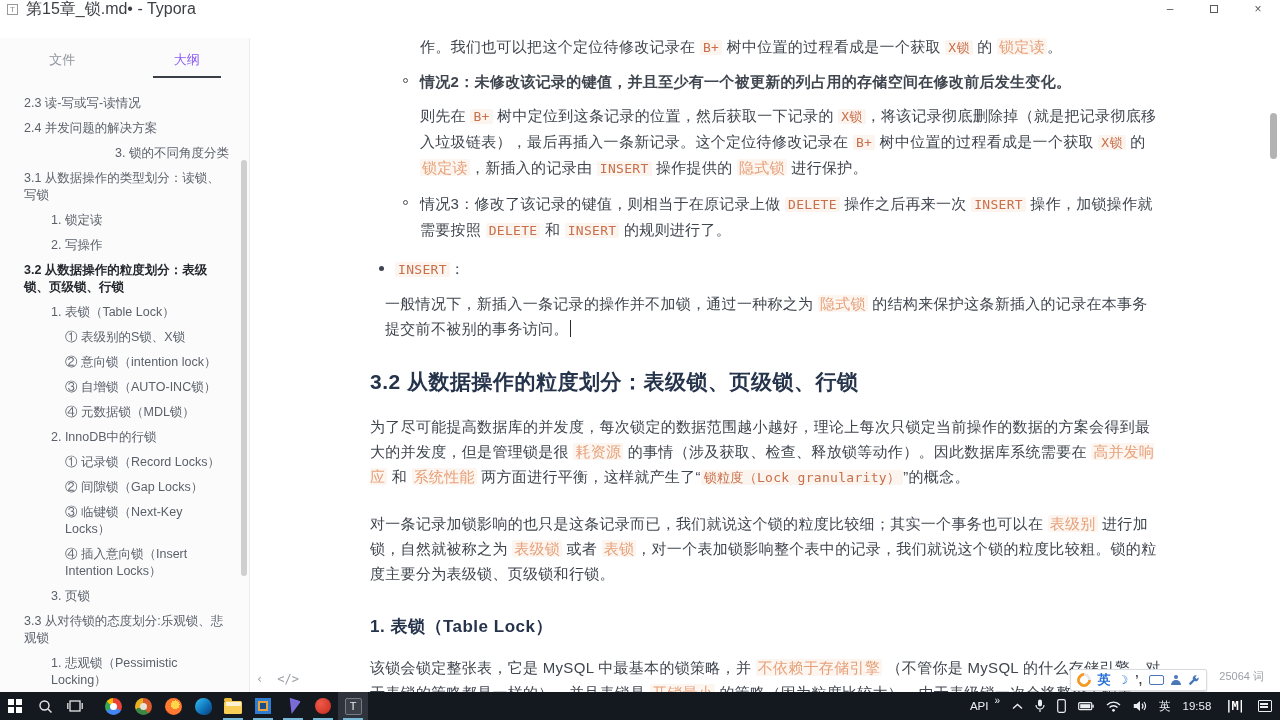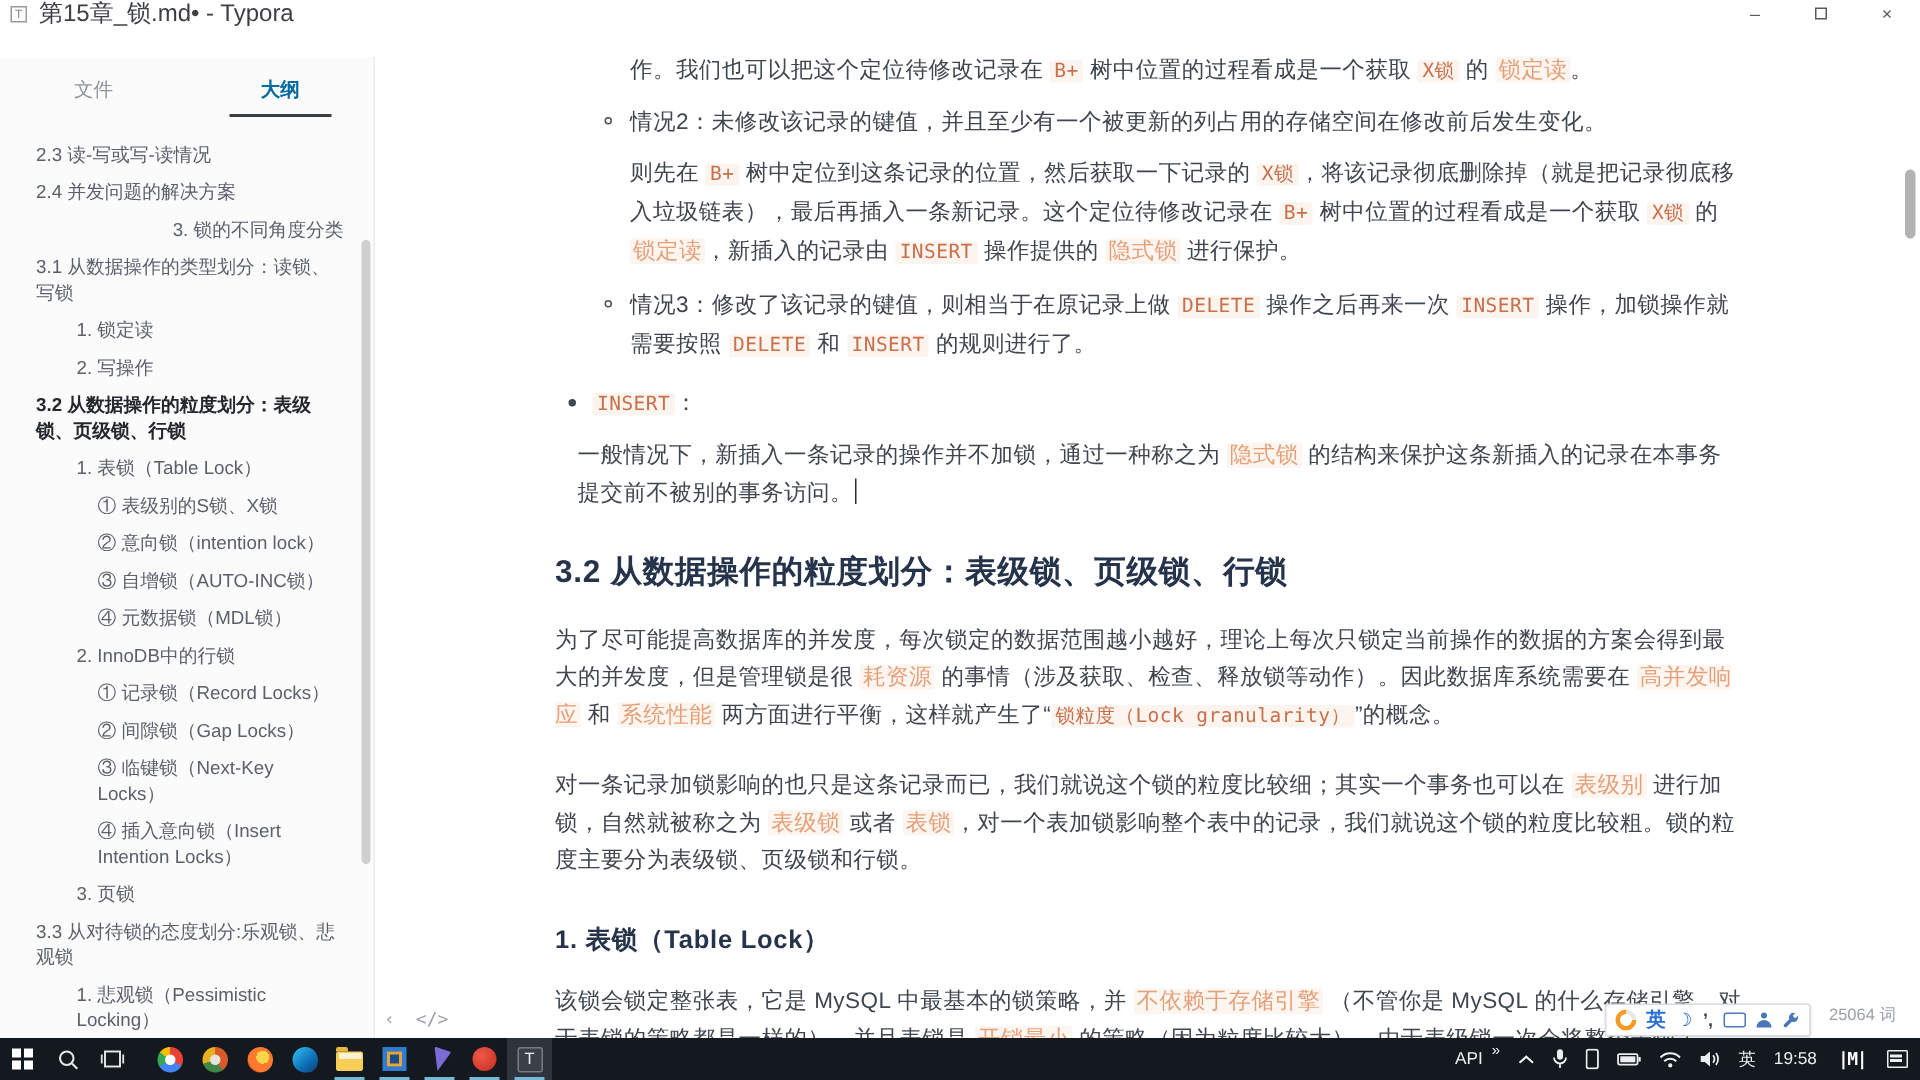"大纲" .side-tab.active { color: #0369a1 -> #8b5cf6; font-weight: bold -> normal }
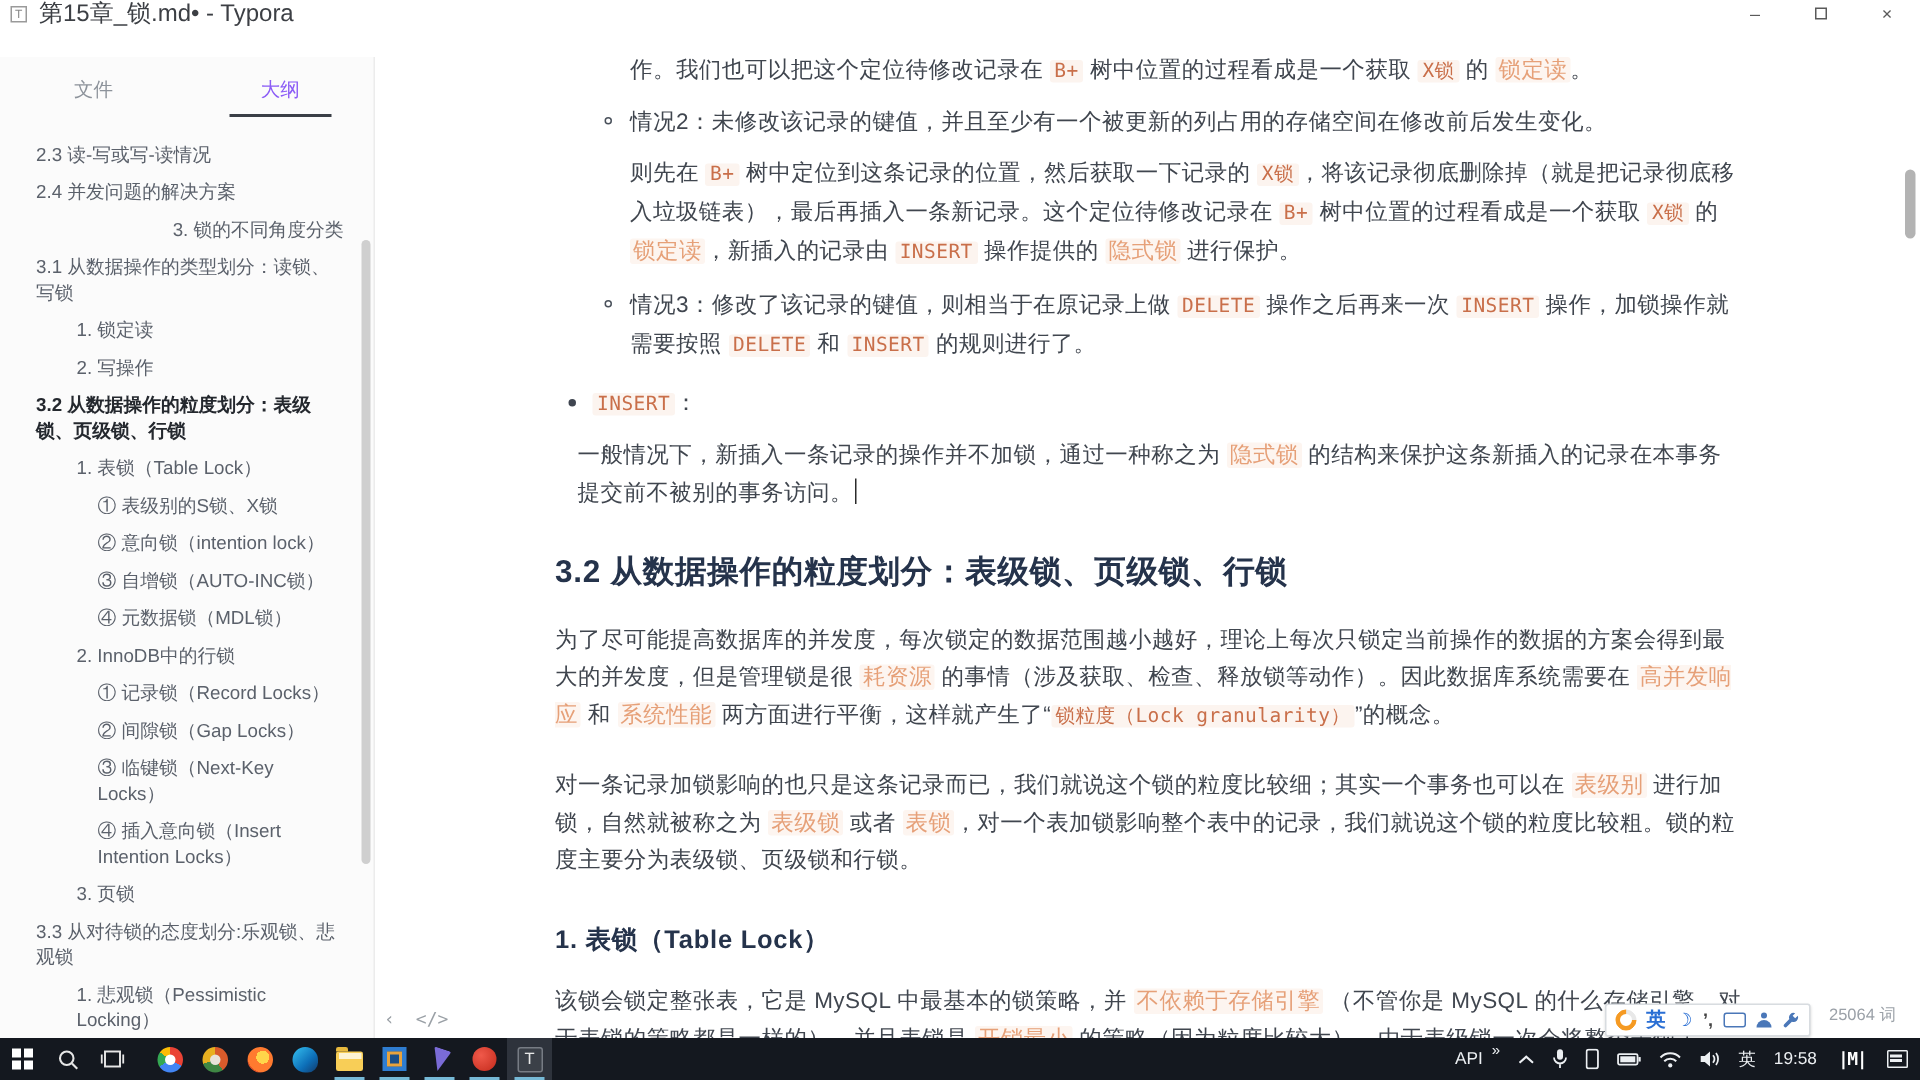"情况2：未修改该记录的键值，并且至少有一个被更新的列占用的存储空间在修改前后发生" div.blk { font-weight: none -> bold }
